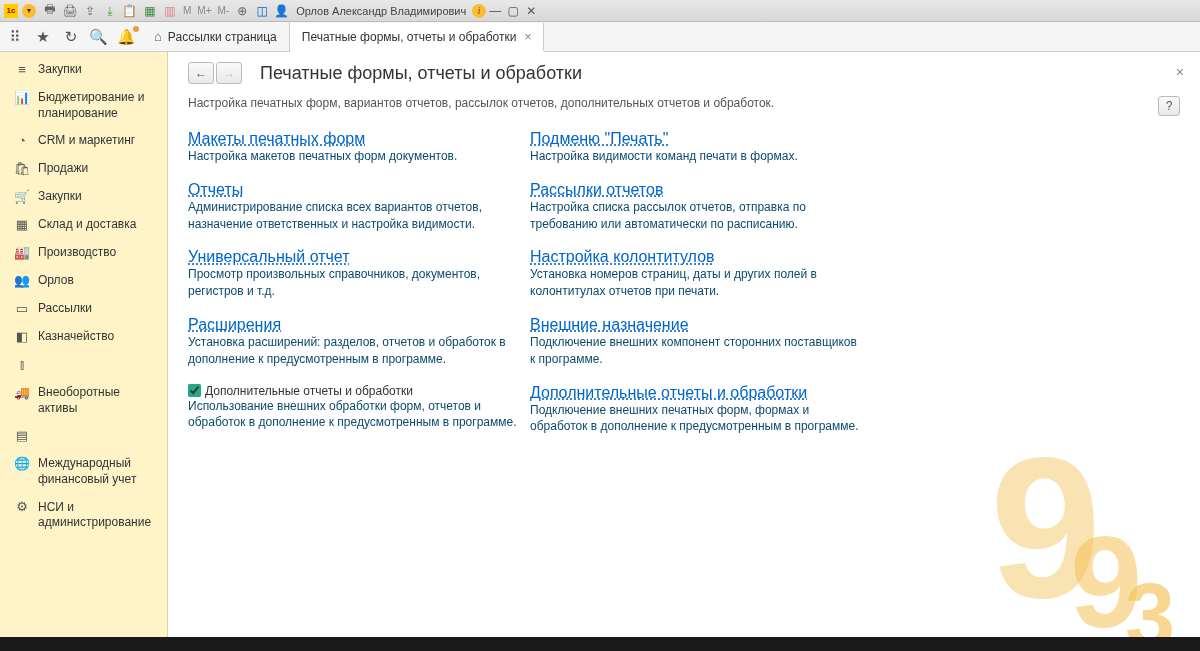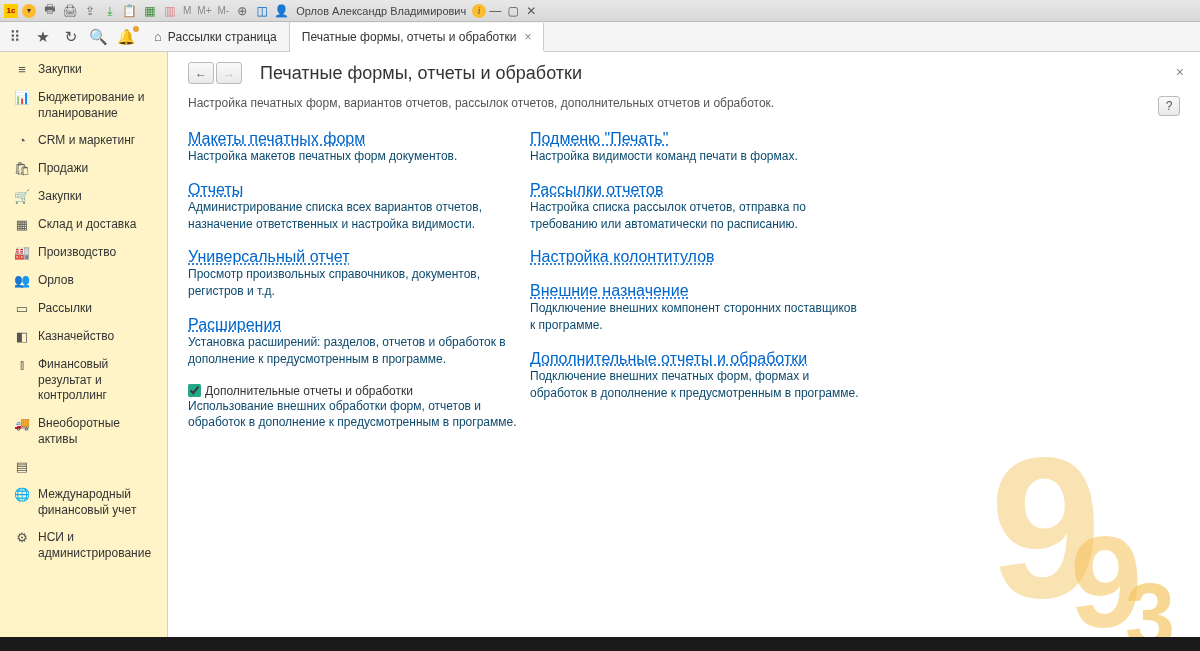"Установка номеров страниц, даты и" div.desc { html: none -> <div>Установка номеров страниц, даты и других полей в колонтитулах отчетов при печати.</div> }
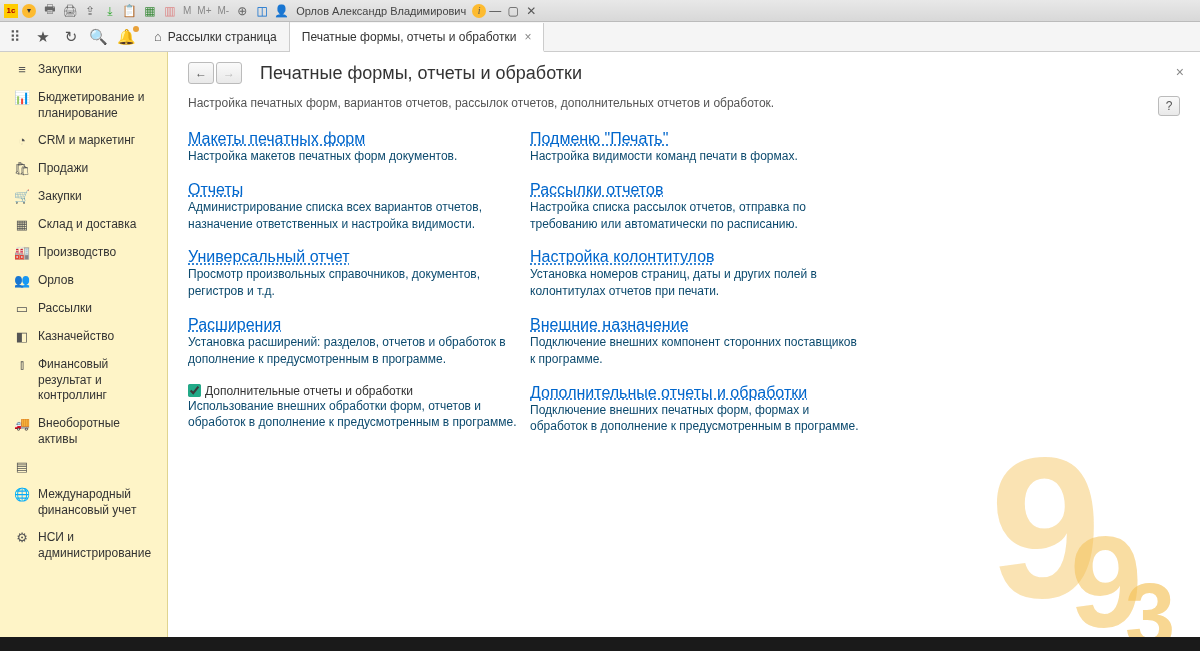"Финансовый результат и контроллинг" span.lbl { html: <span>Финансовый результат и контроллинг</span> -> none }
